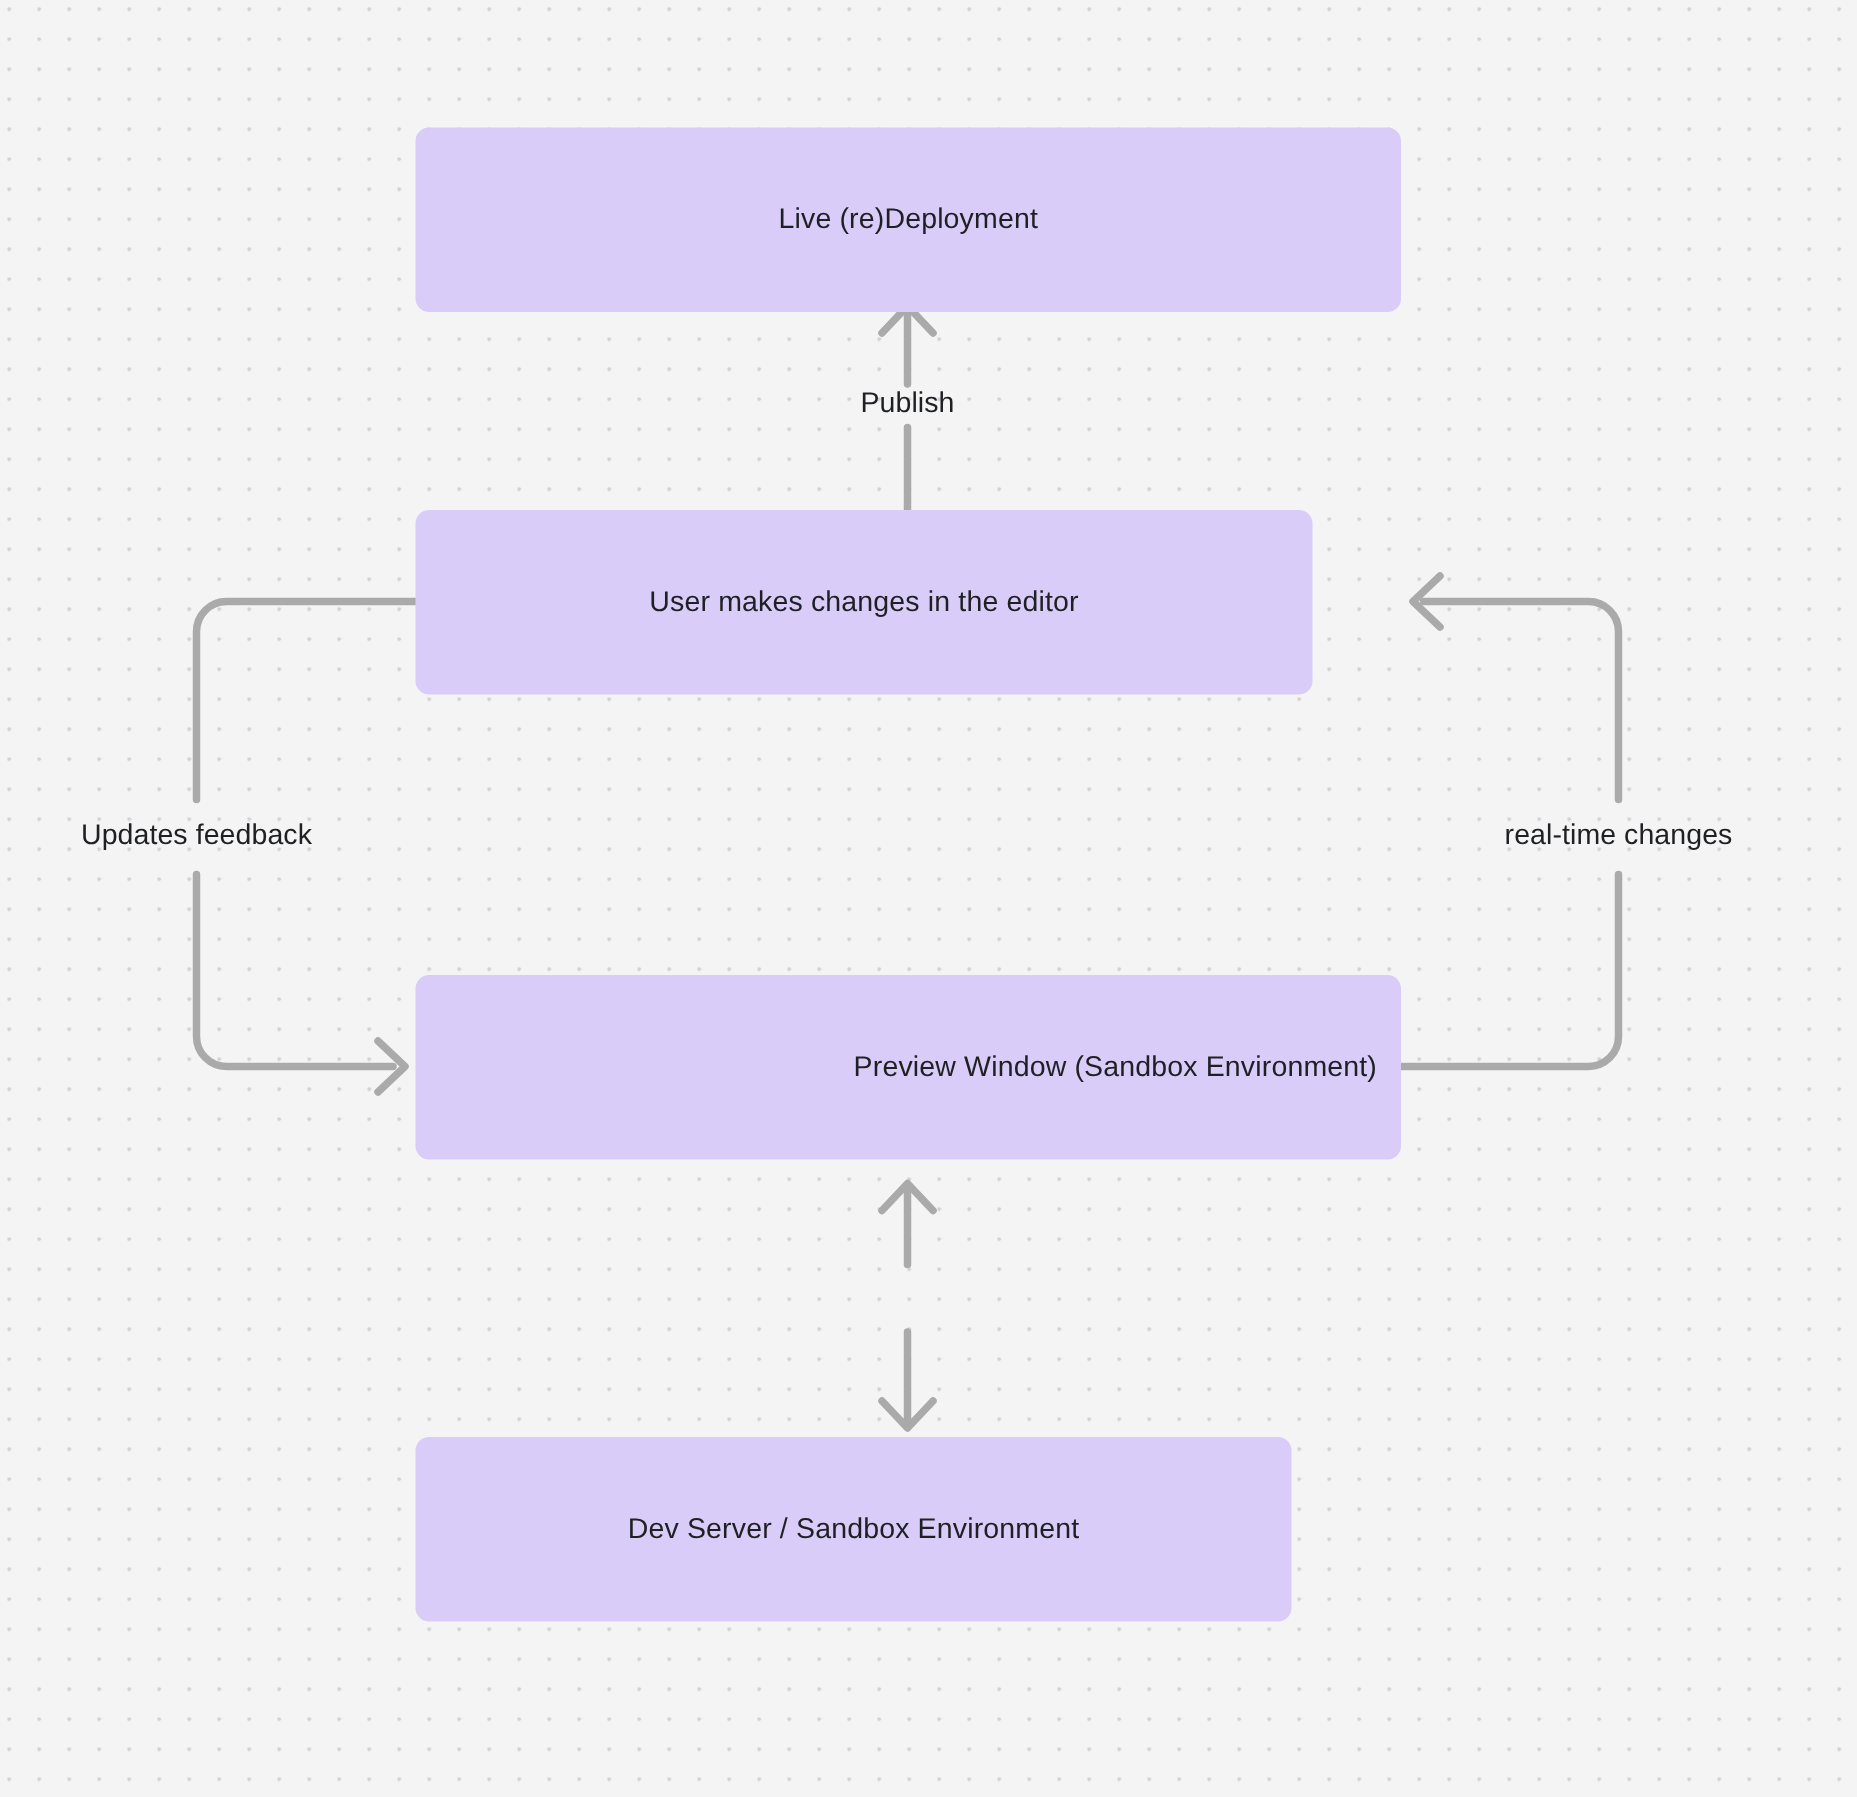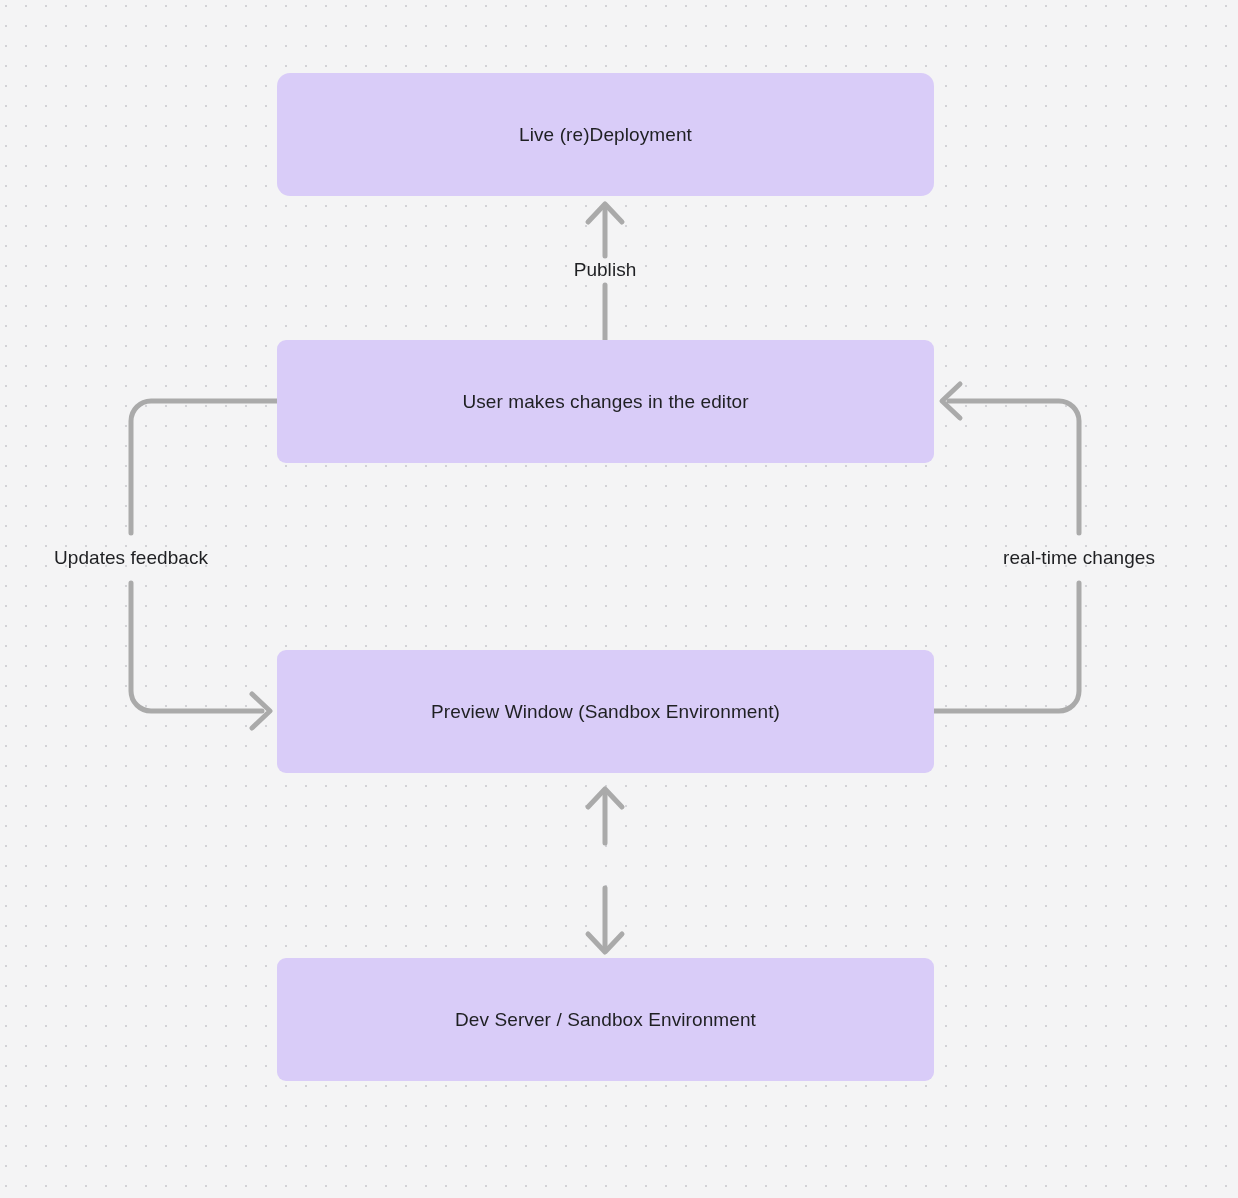"Live (re)Deployment" div.node { border-radius: 13px -> none; top: 73px -> 85px }
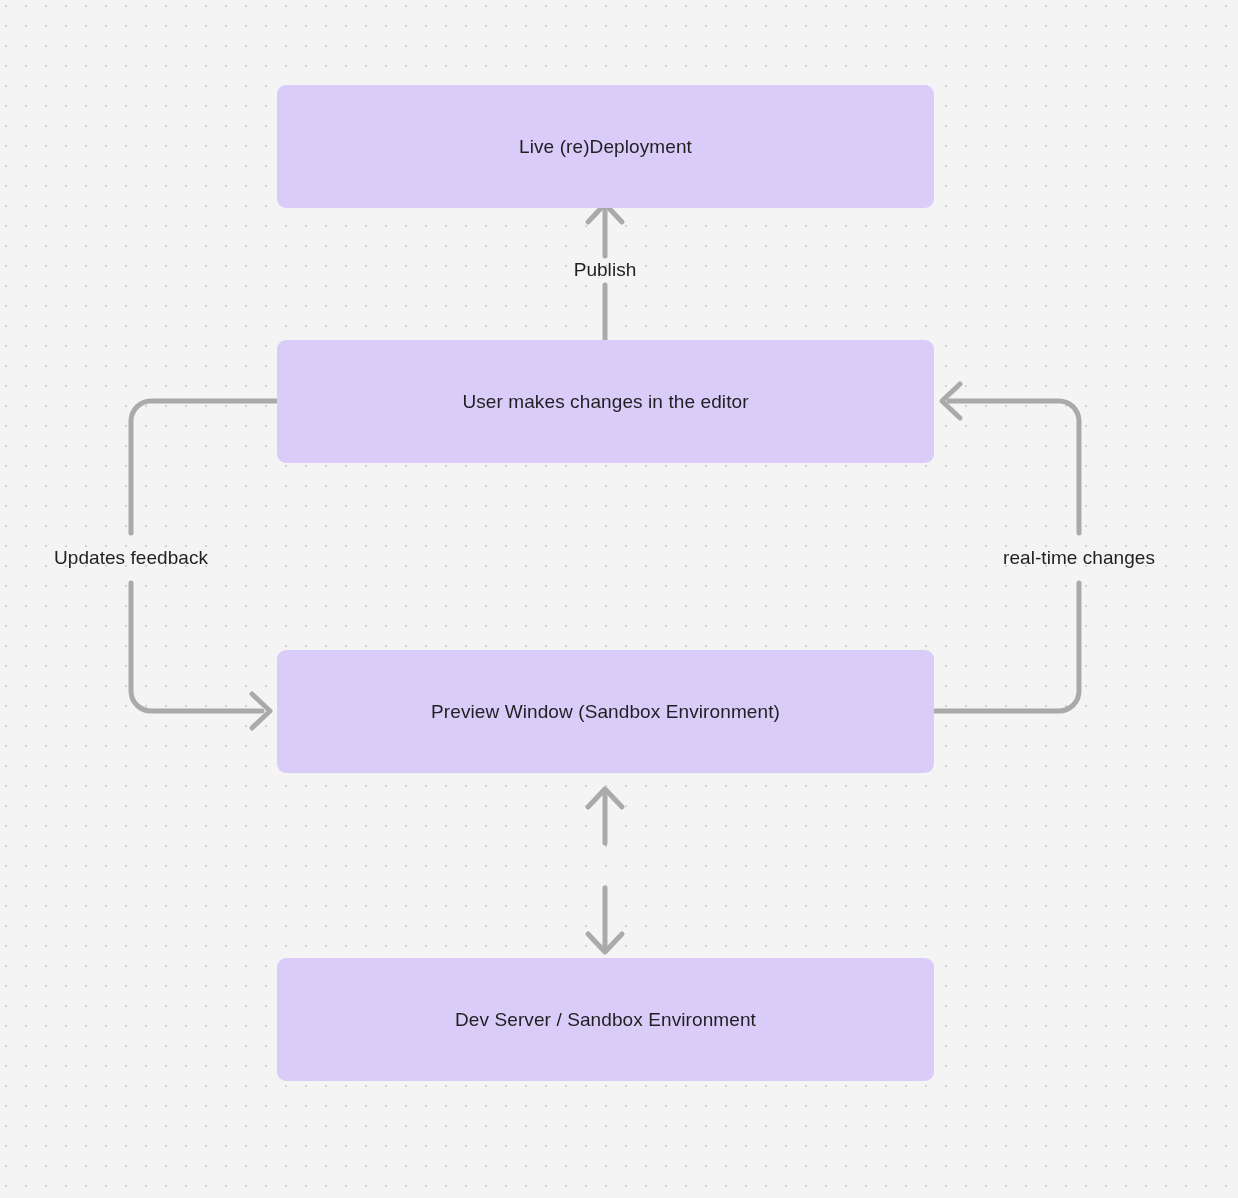"User makes changes in the" div.node { width: 657px -> 598px }
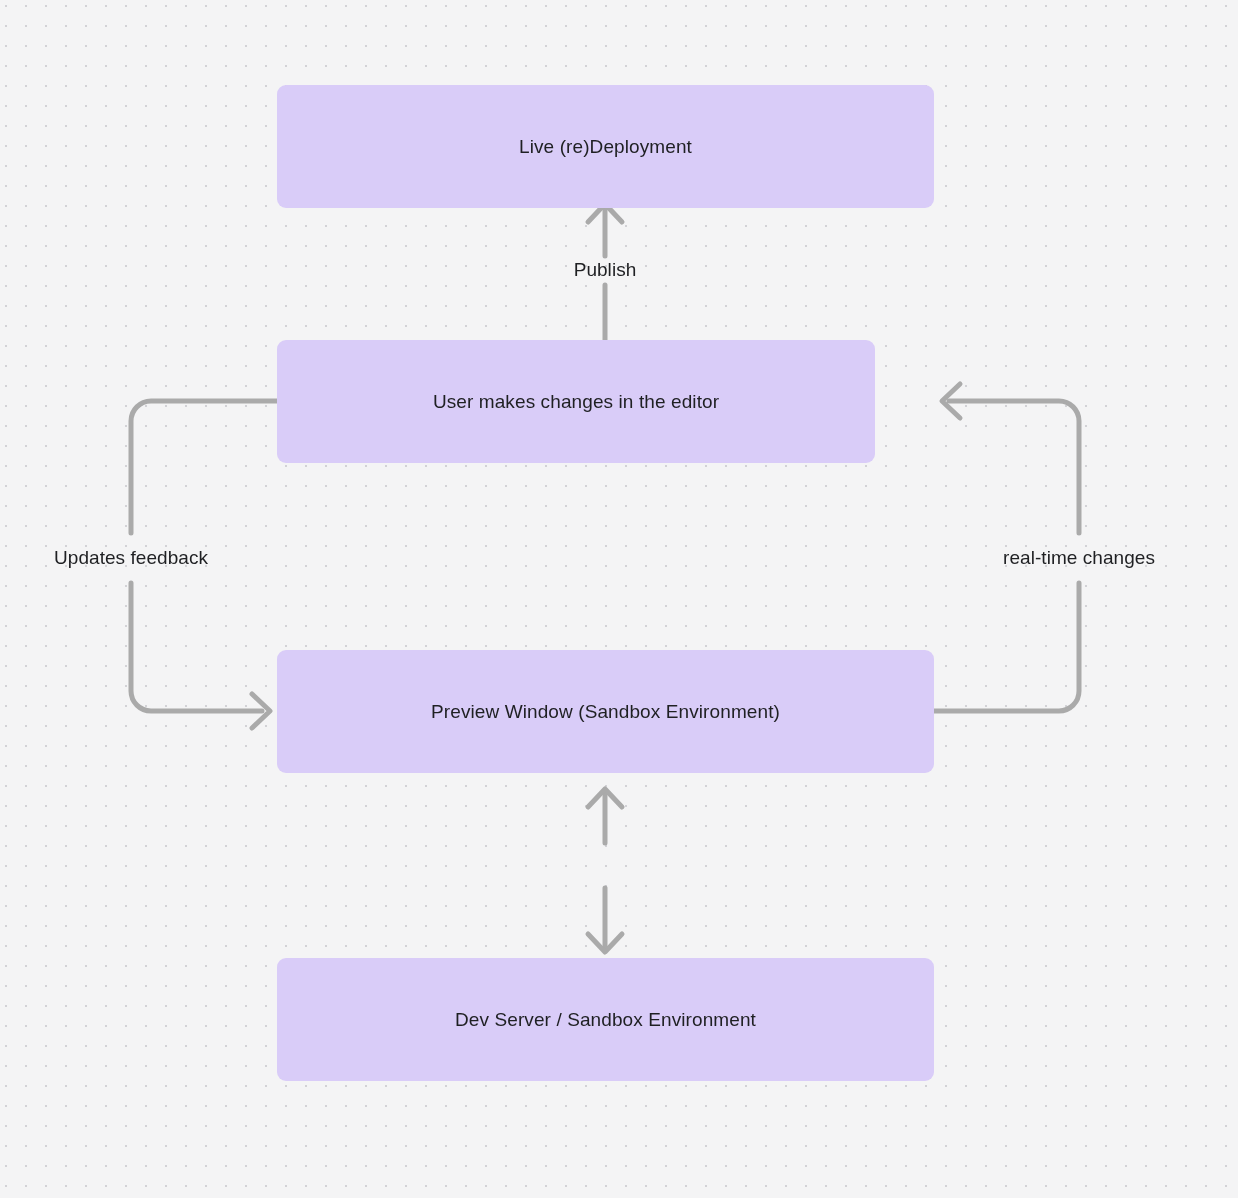"Preview Window (Sandbox Environment)" div.node { justify-content: none -> flex-end }
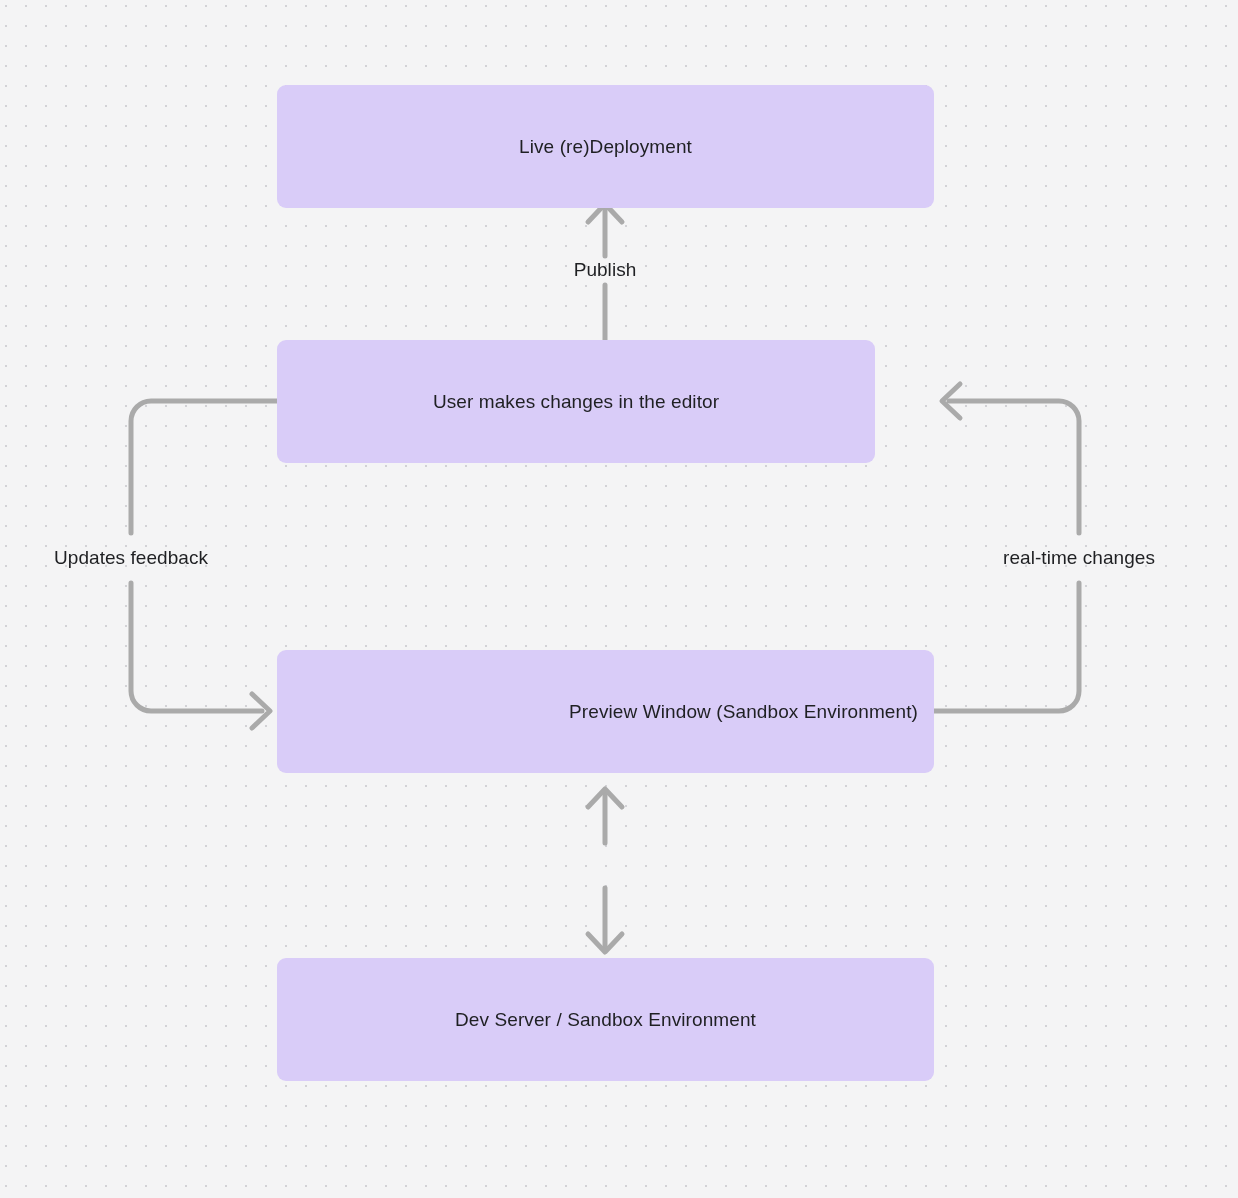"Dev Server / Sandbox Environment" div.node { width: 657px -> 584px }
